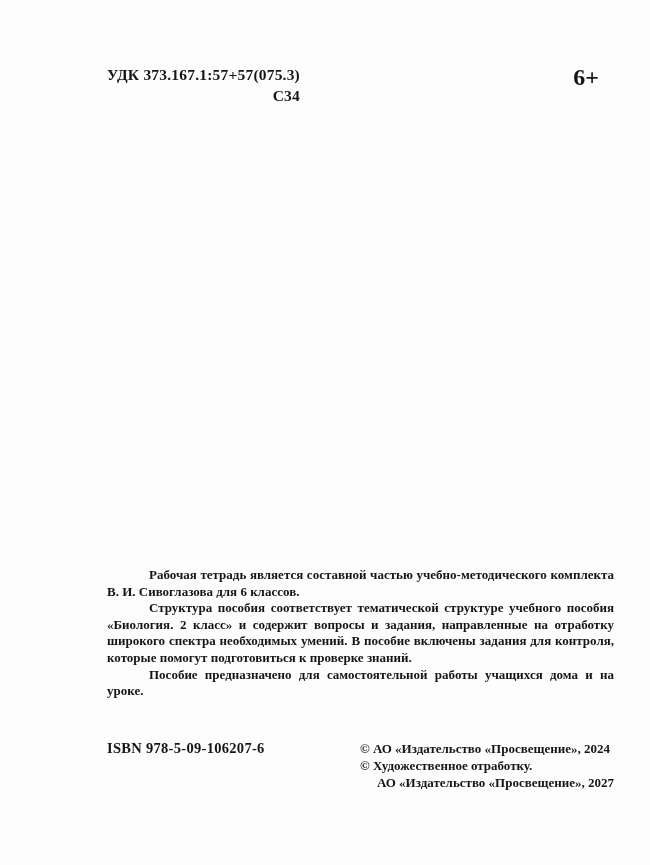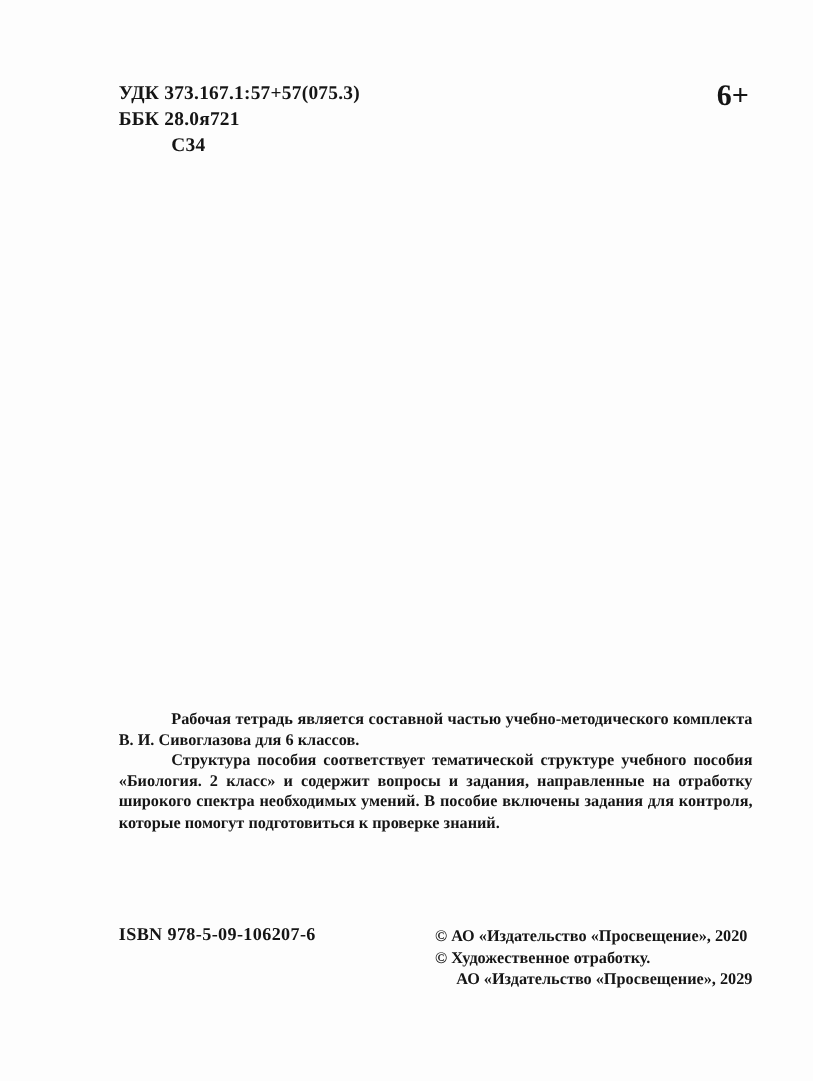"УДК 373.167.1:57+57(075.3)" .page { margin-left: none -> 12px }
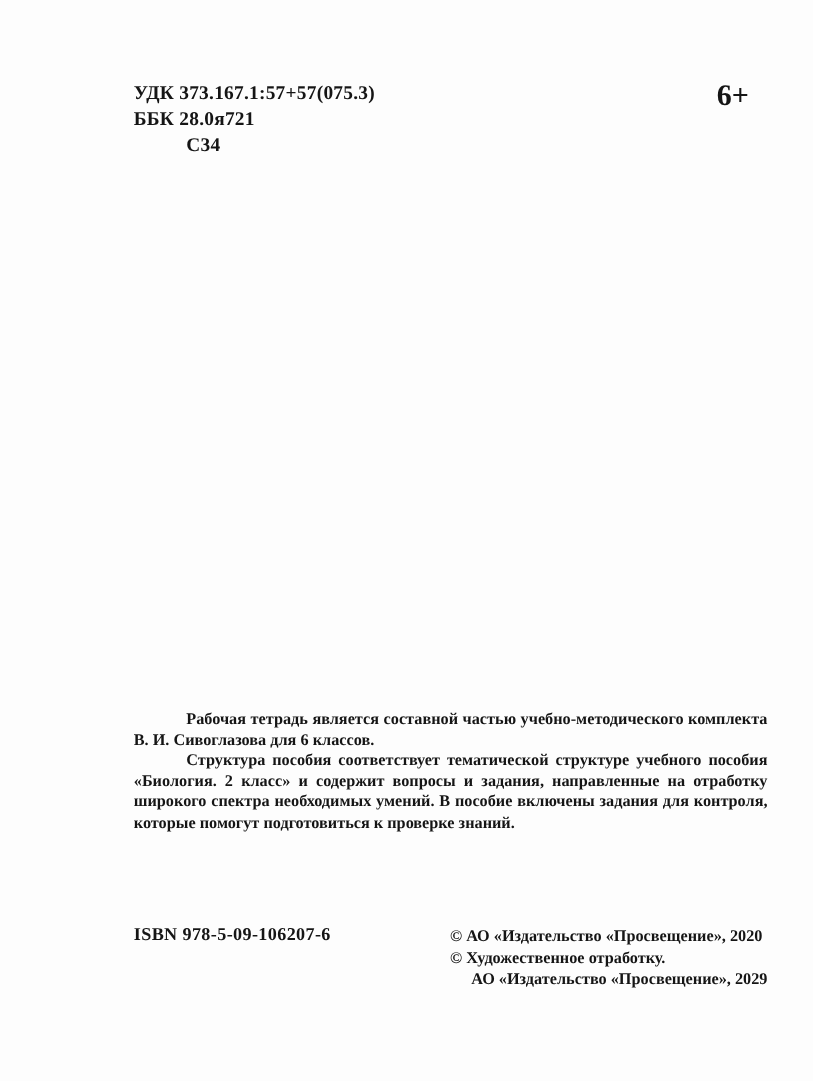"ББК 28.0я721" div.code-line { html: <div>ББК 28.0я721</div> -> none }
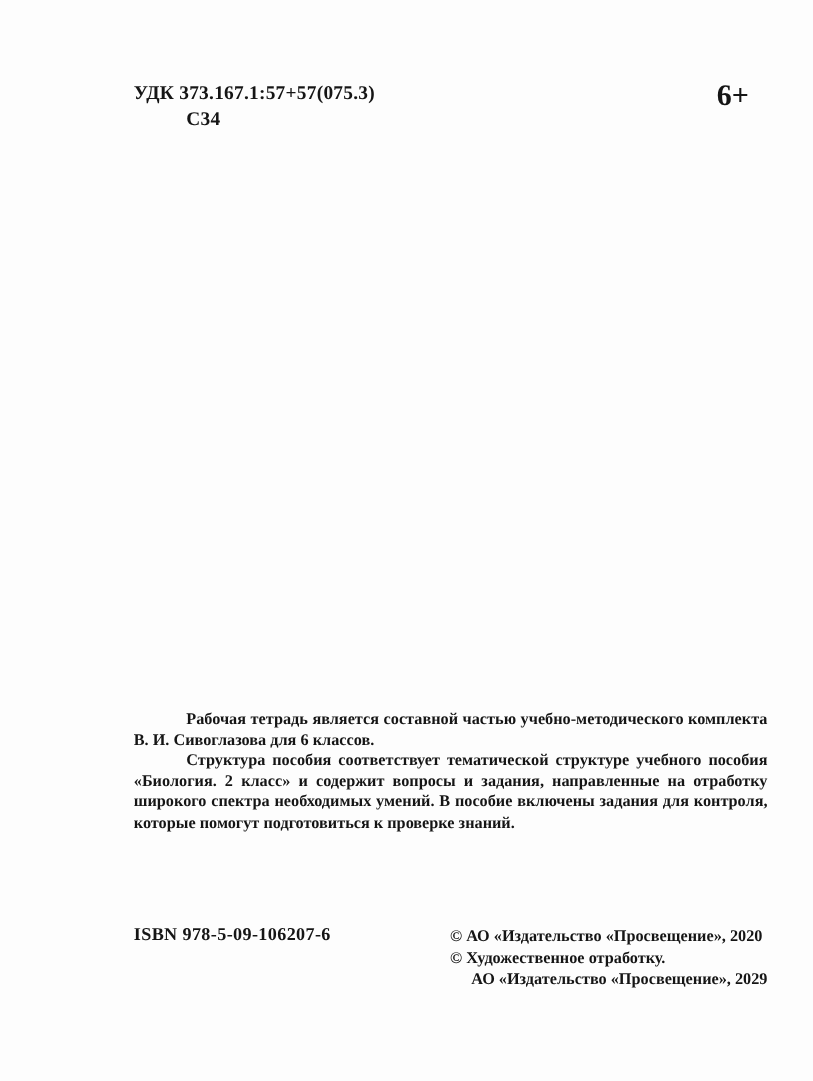"С34" .codes .code-indent { text-align: none -> right }
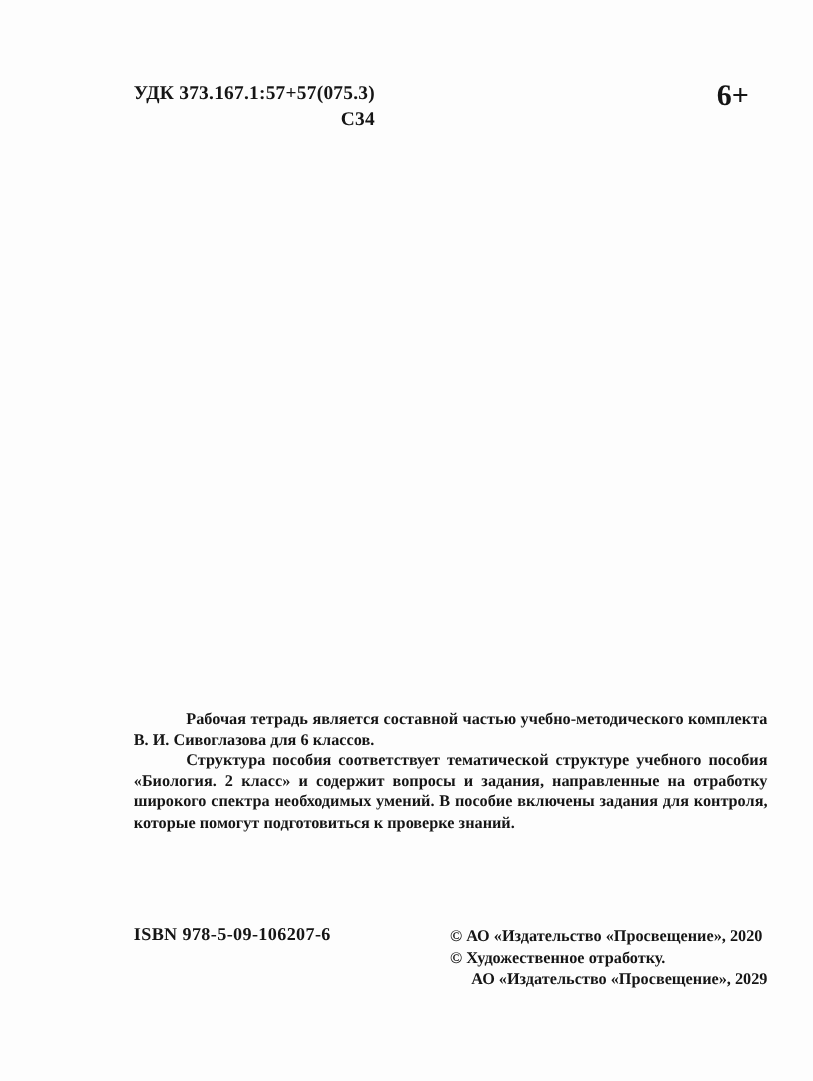"Пособие предназначено для" p { html: none -> <p>Пособие предназначено для самостоятельной работы учащихся дома и на уроке.</p> }
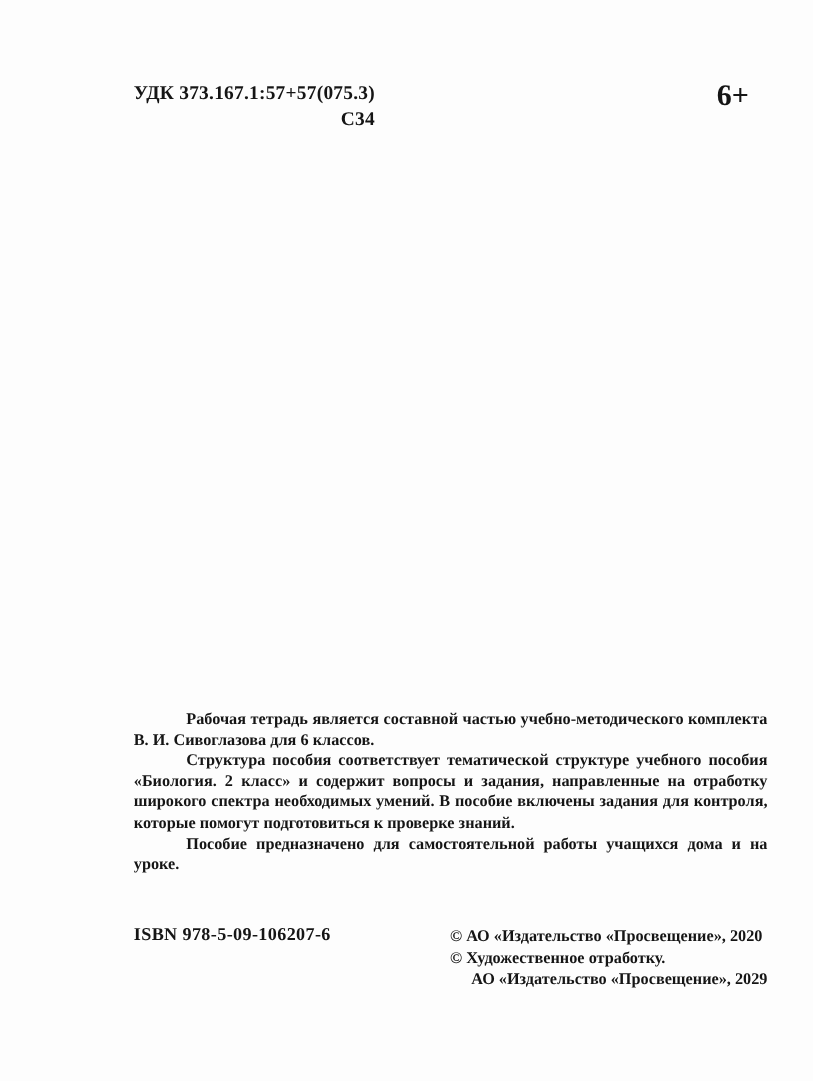"© АО «Издательство «Просвещение», 2020" div.c-line { text: 2020 -> 2024 }
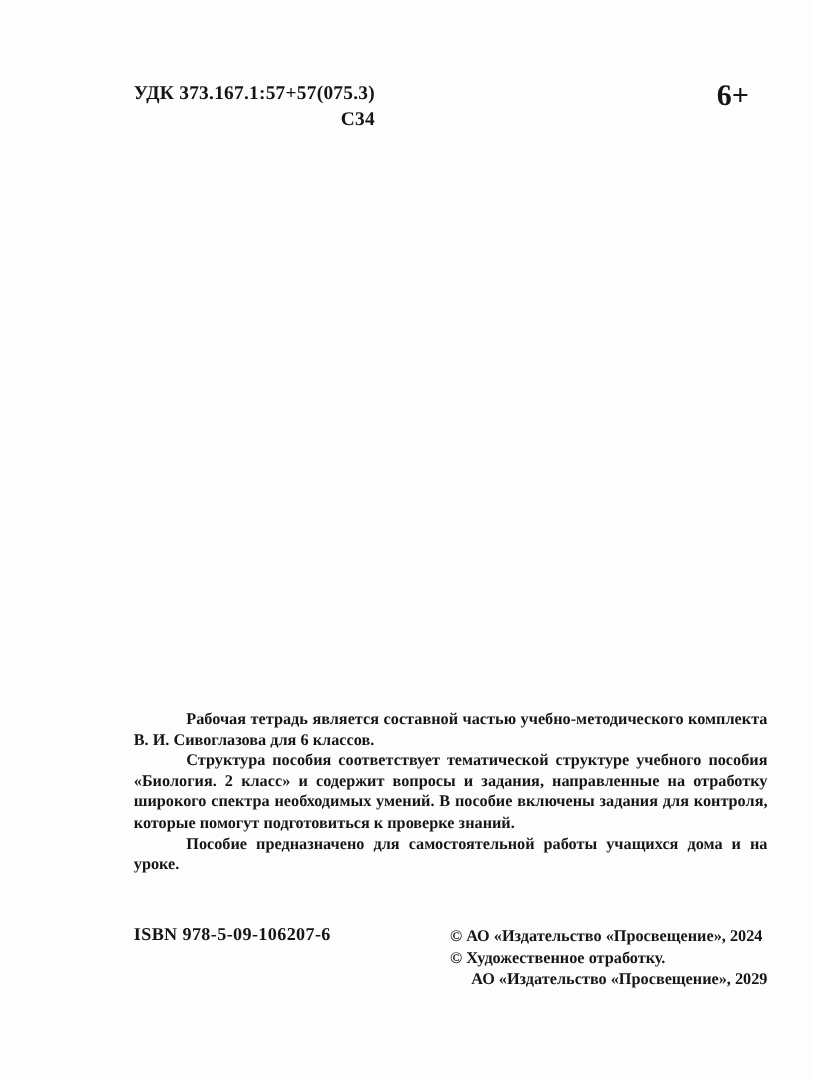"АО «Издательство «Просвещение», 2029" div.c-line { text: 2029 -> 2027 }
